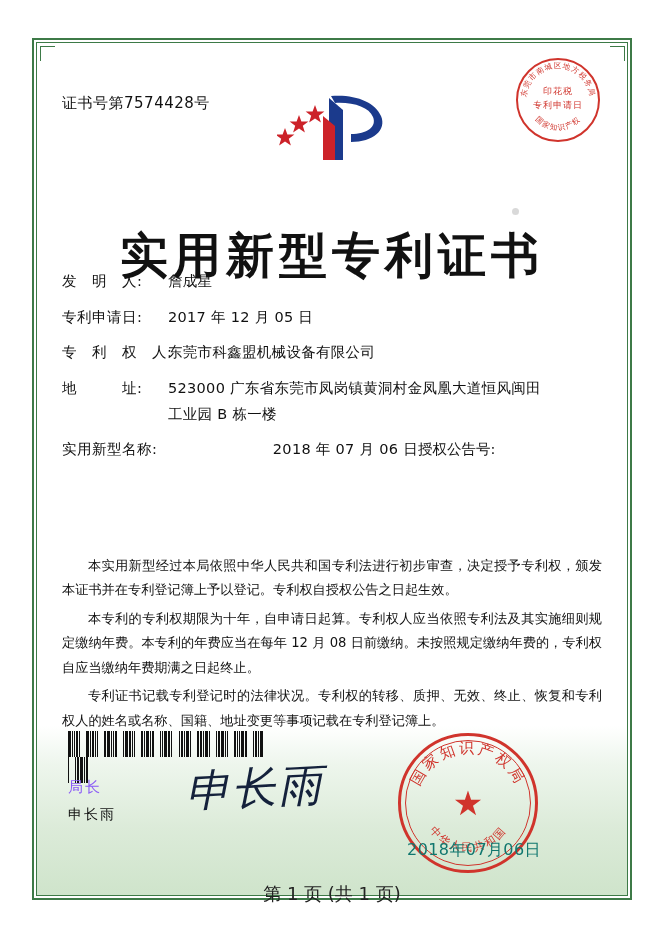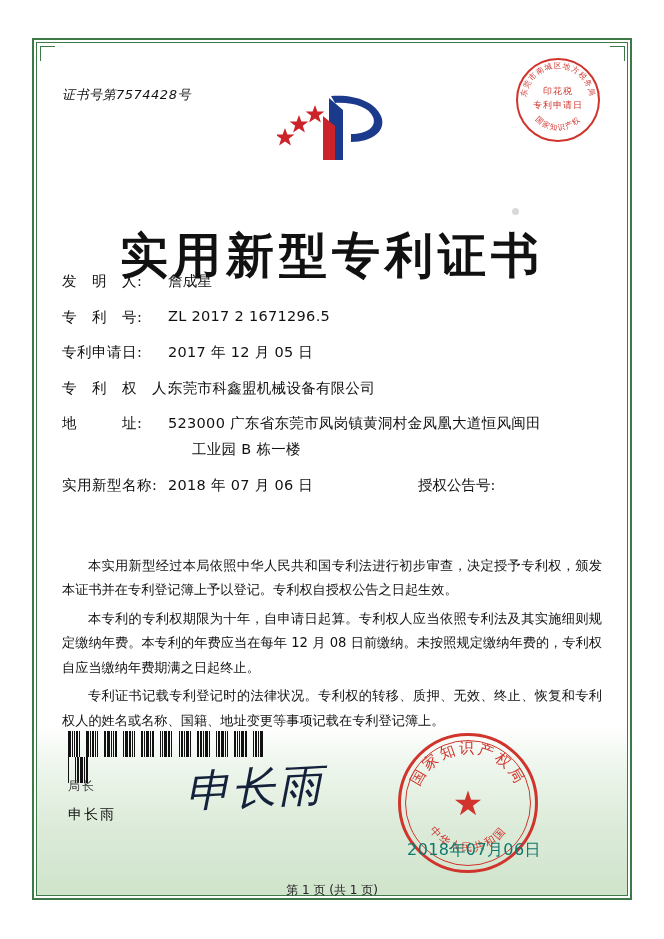"证书号第7574428号" .cert-no { font-size: 13px -> 15px; font-style: italic -> none; top: 86px -> 94px }
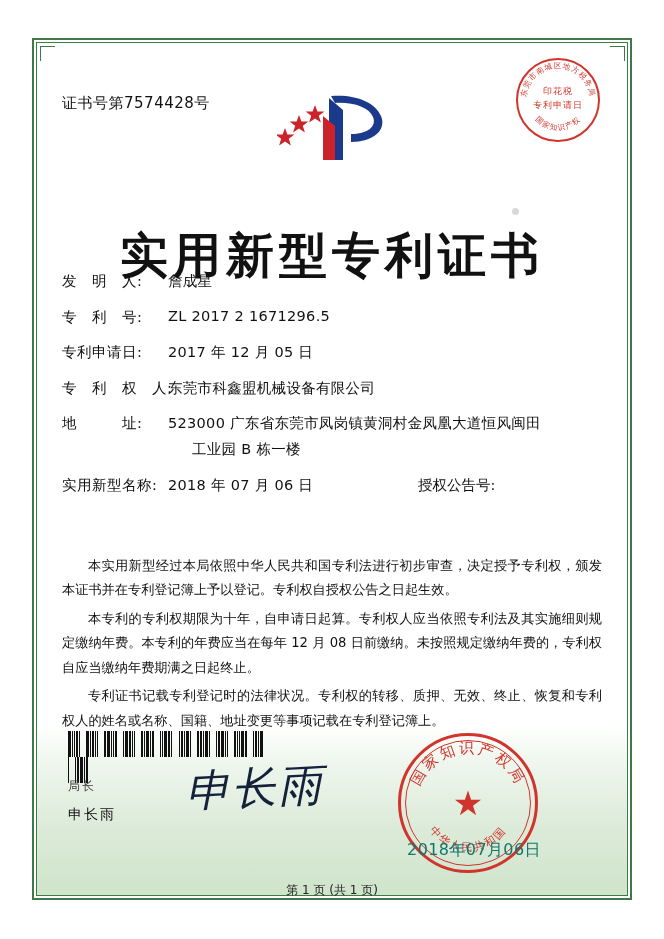"专 利 号:" div.frow { html: <div> <div>专 利 号:</div> <div></div> <div>ZL 2017 2 1671296.5</div> </div> -> none }
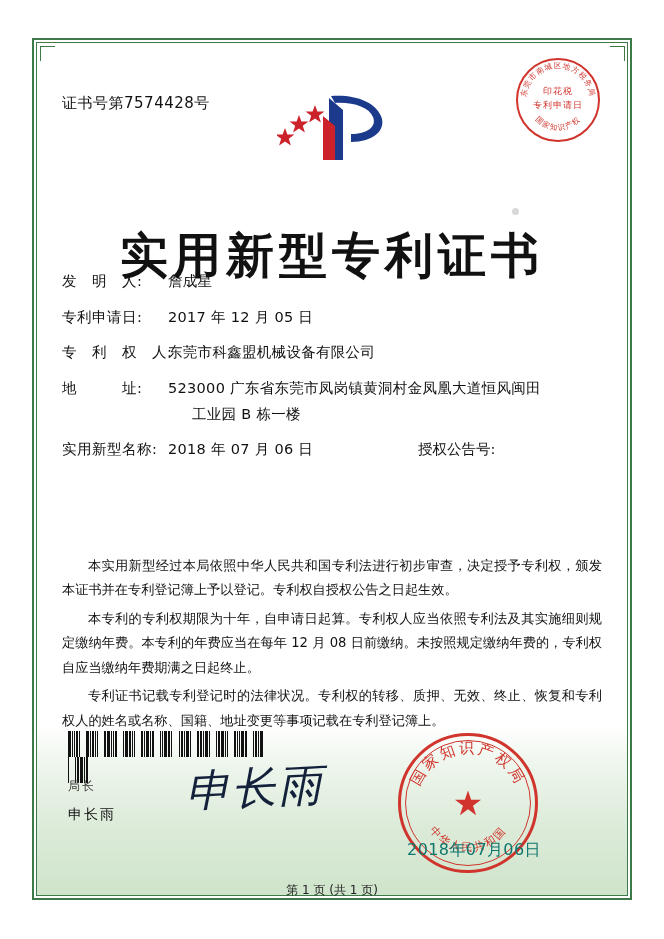"工业园 B 栋一楼" .fval .line2 { margin-left: 24px -> none }
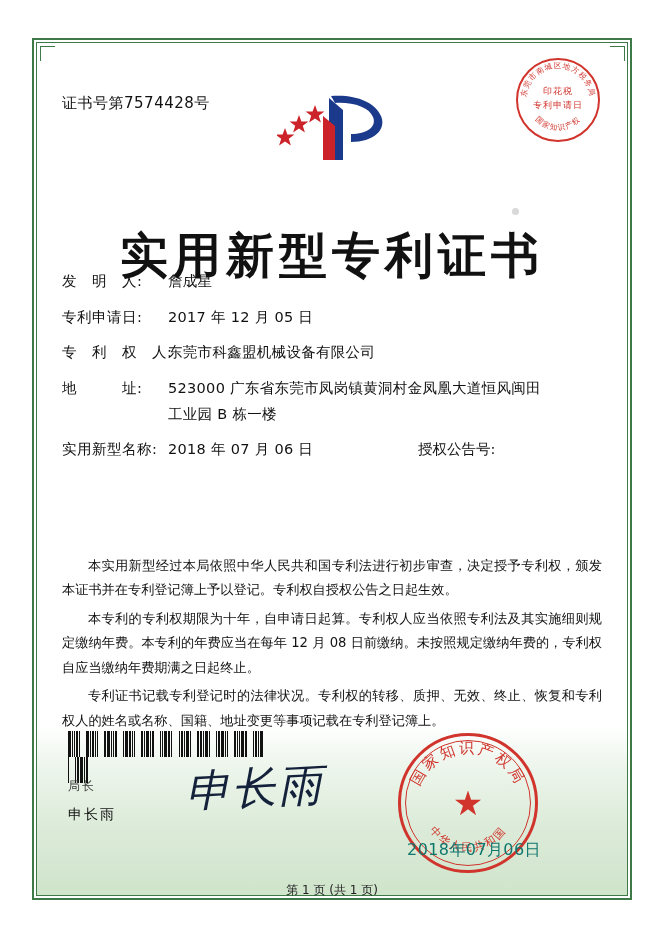"2018 年 07 月 06" .frow.two-col .fval { text-align: none -> right }
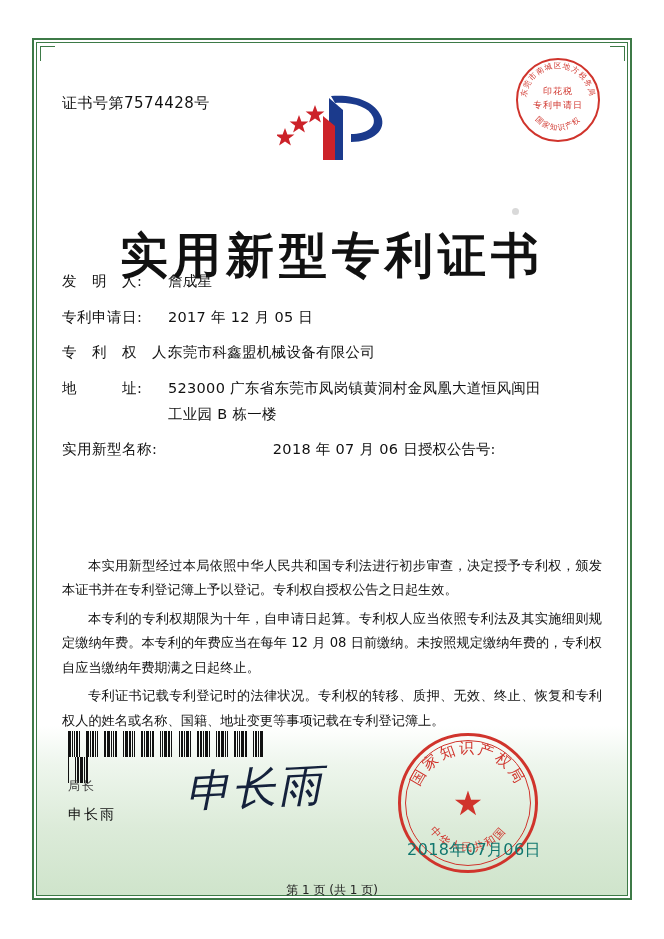"局长" .director-label { color: #404040 -> #8b5cf6; font-size: 12px -> 15px }
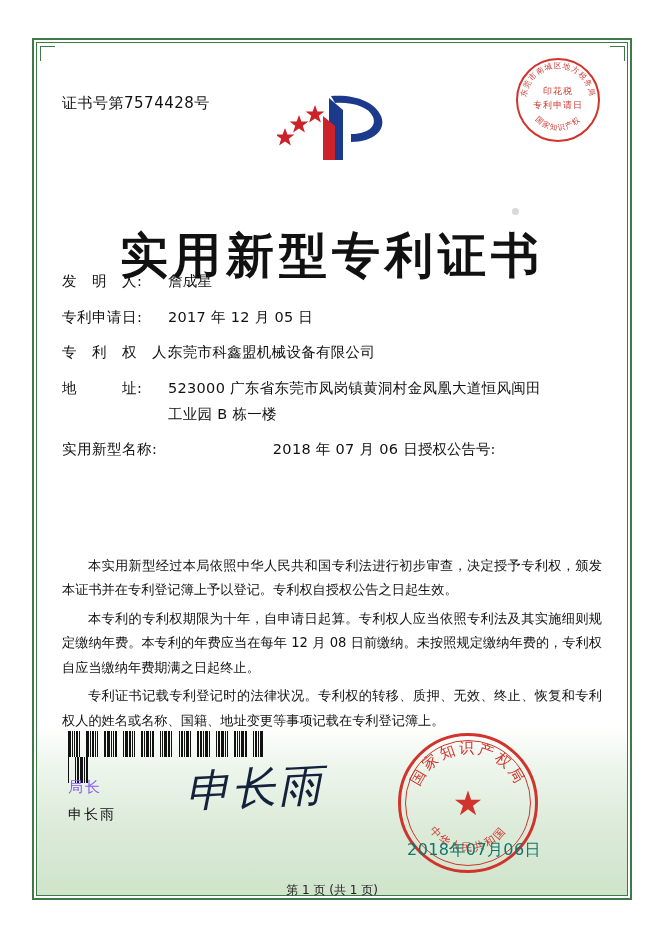"第 1 页 (共 1" .footer { font-size: 12px -> 18px }
